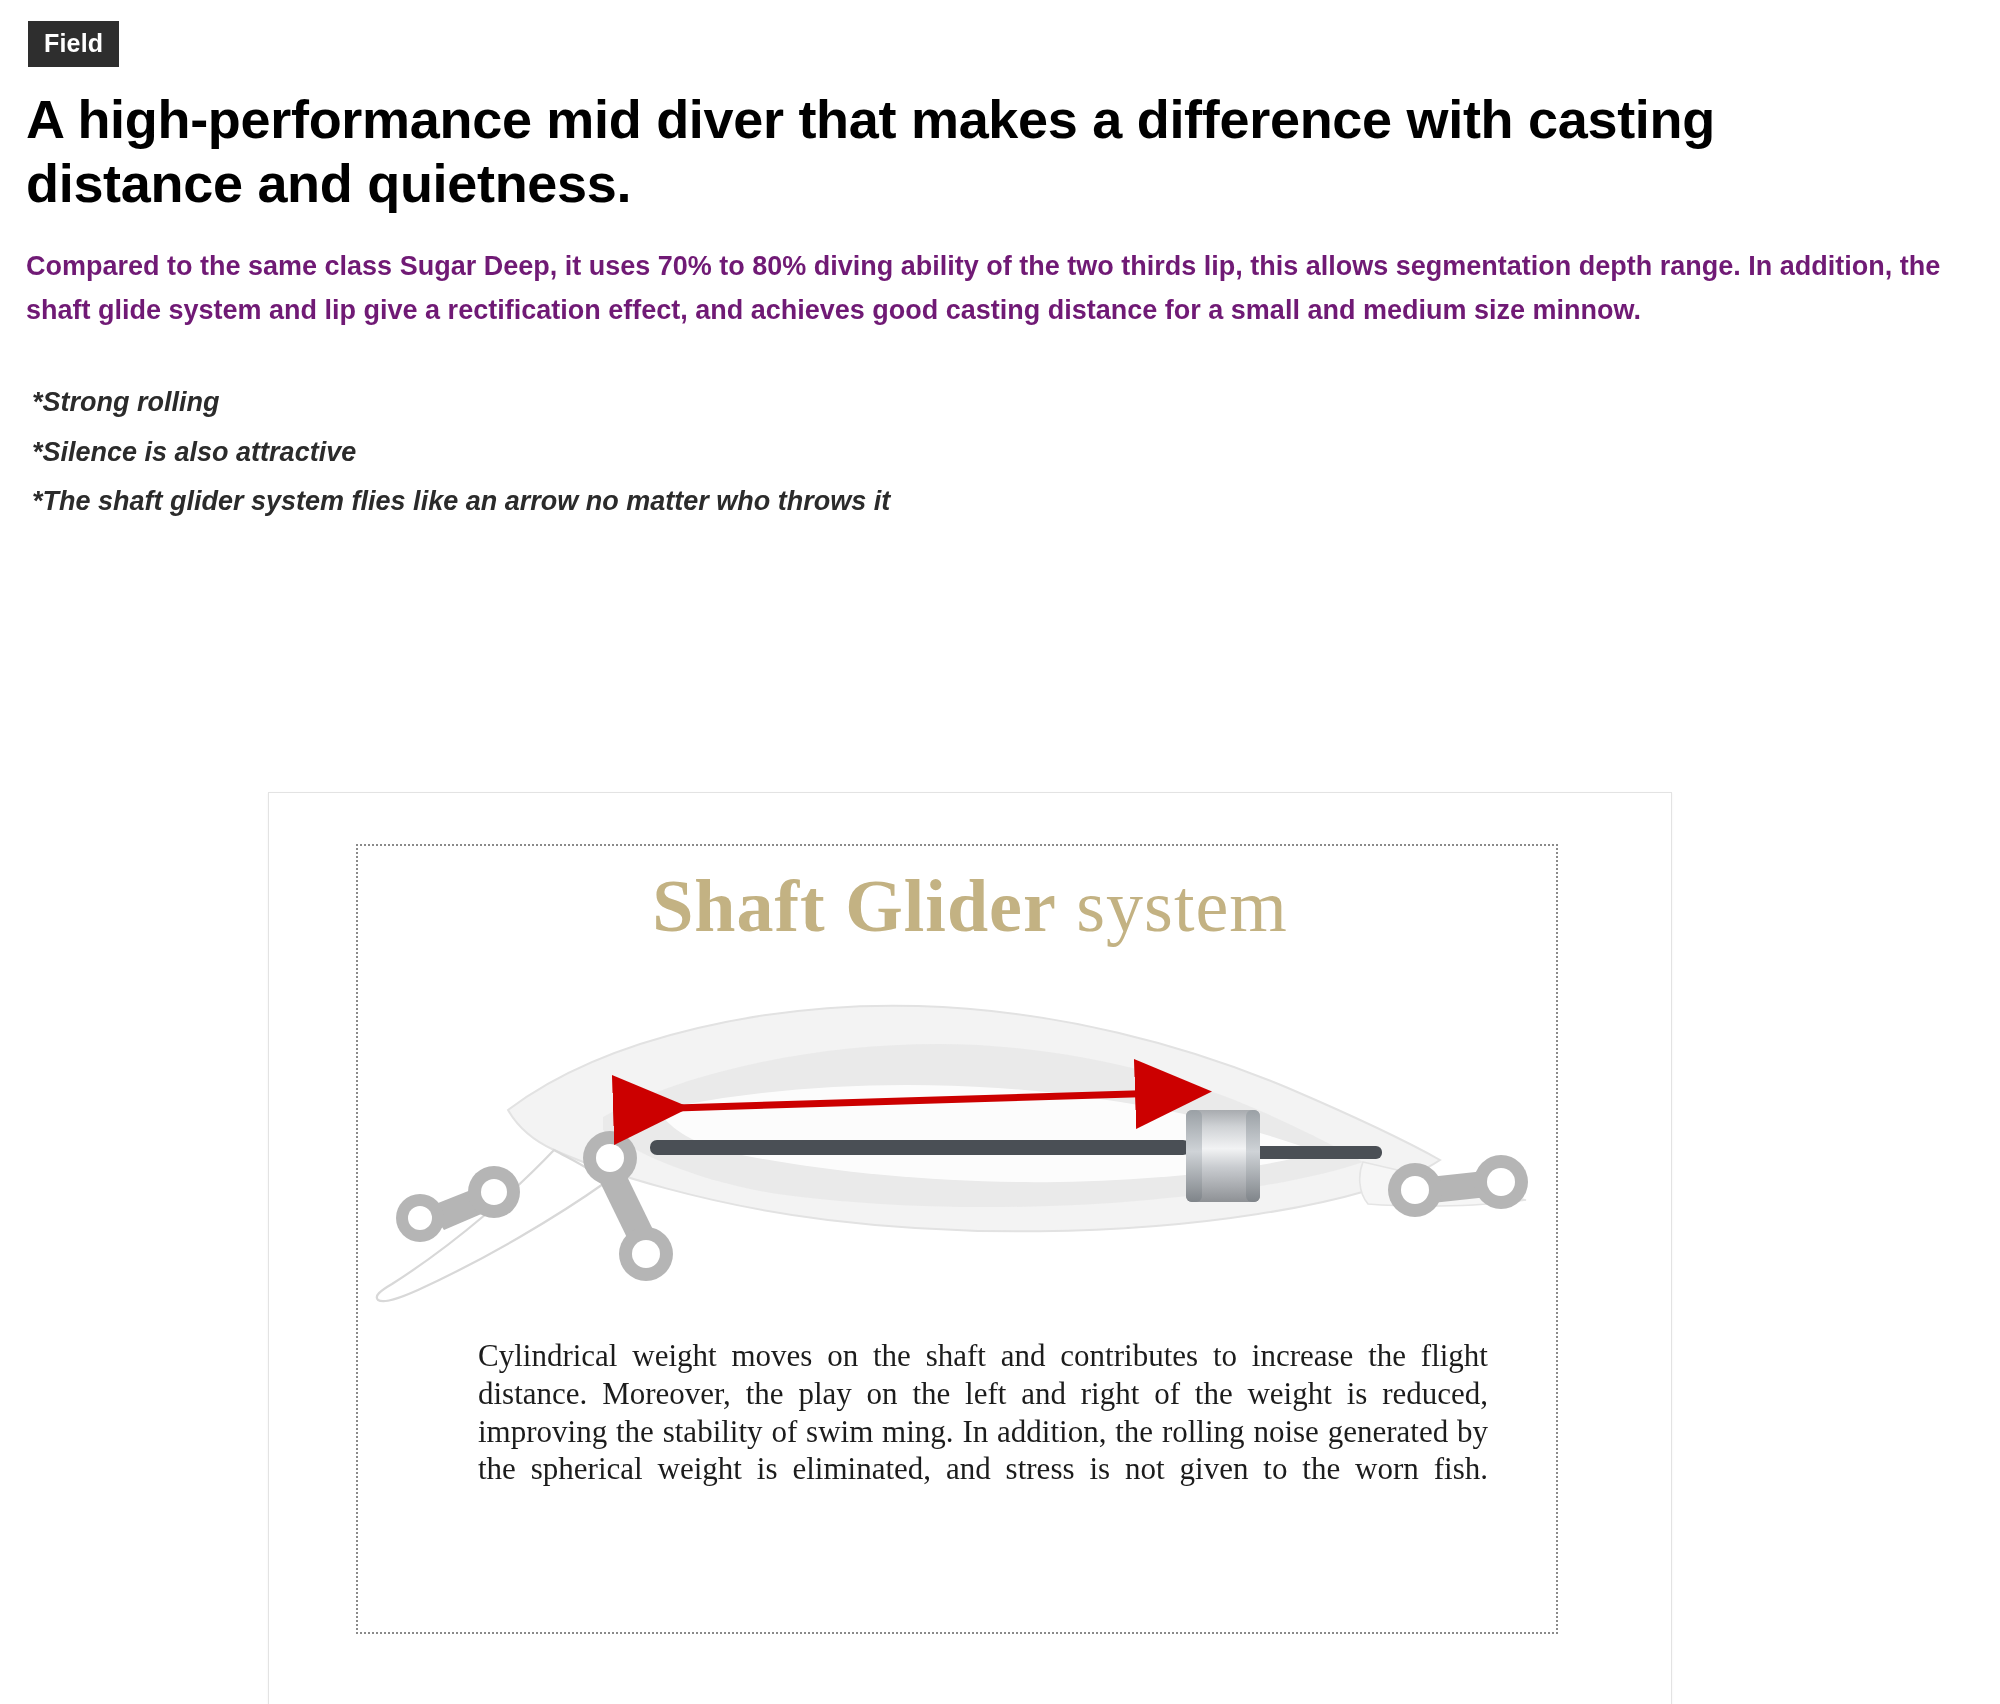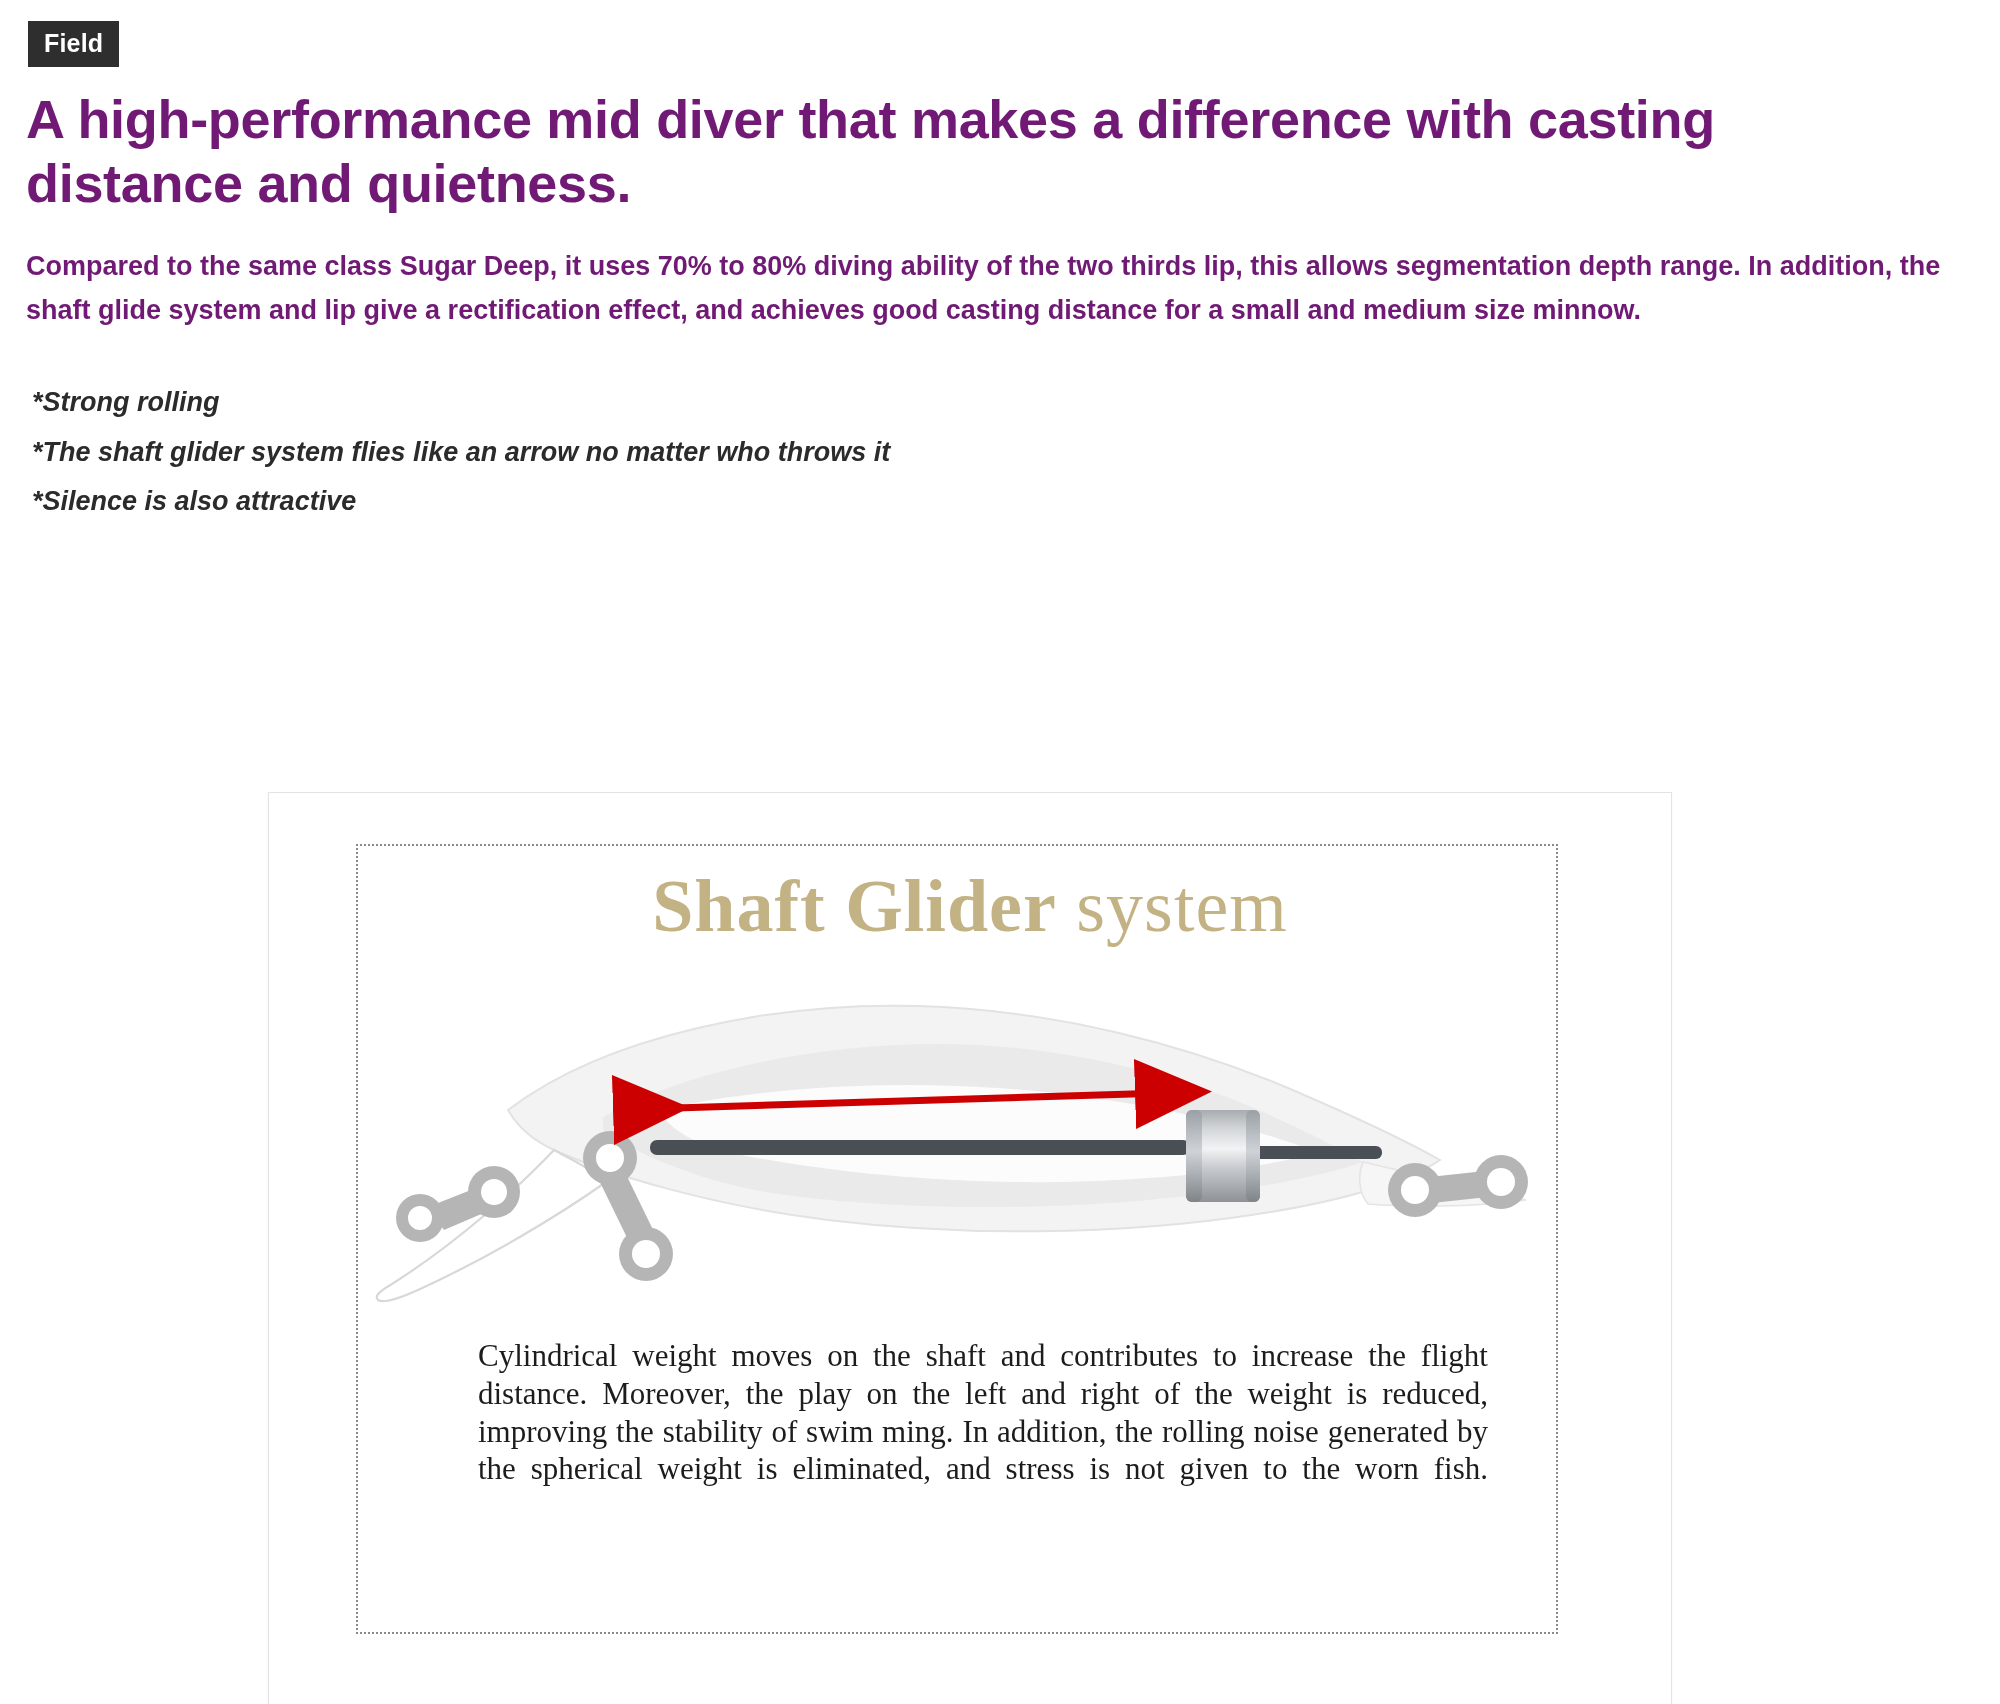"A high-performance mid diver that" .headline { color: #701a75 -> #000000 }
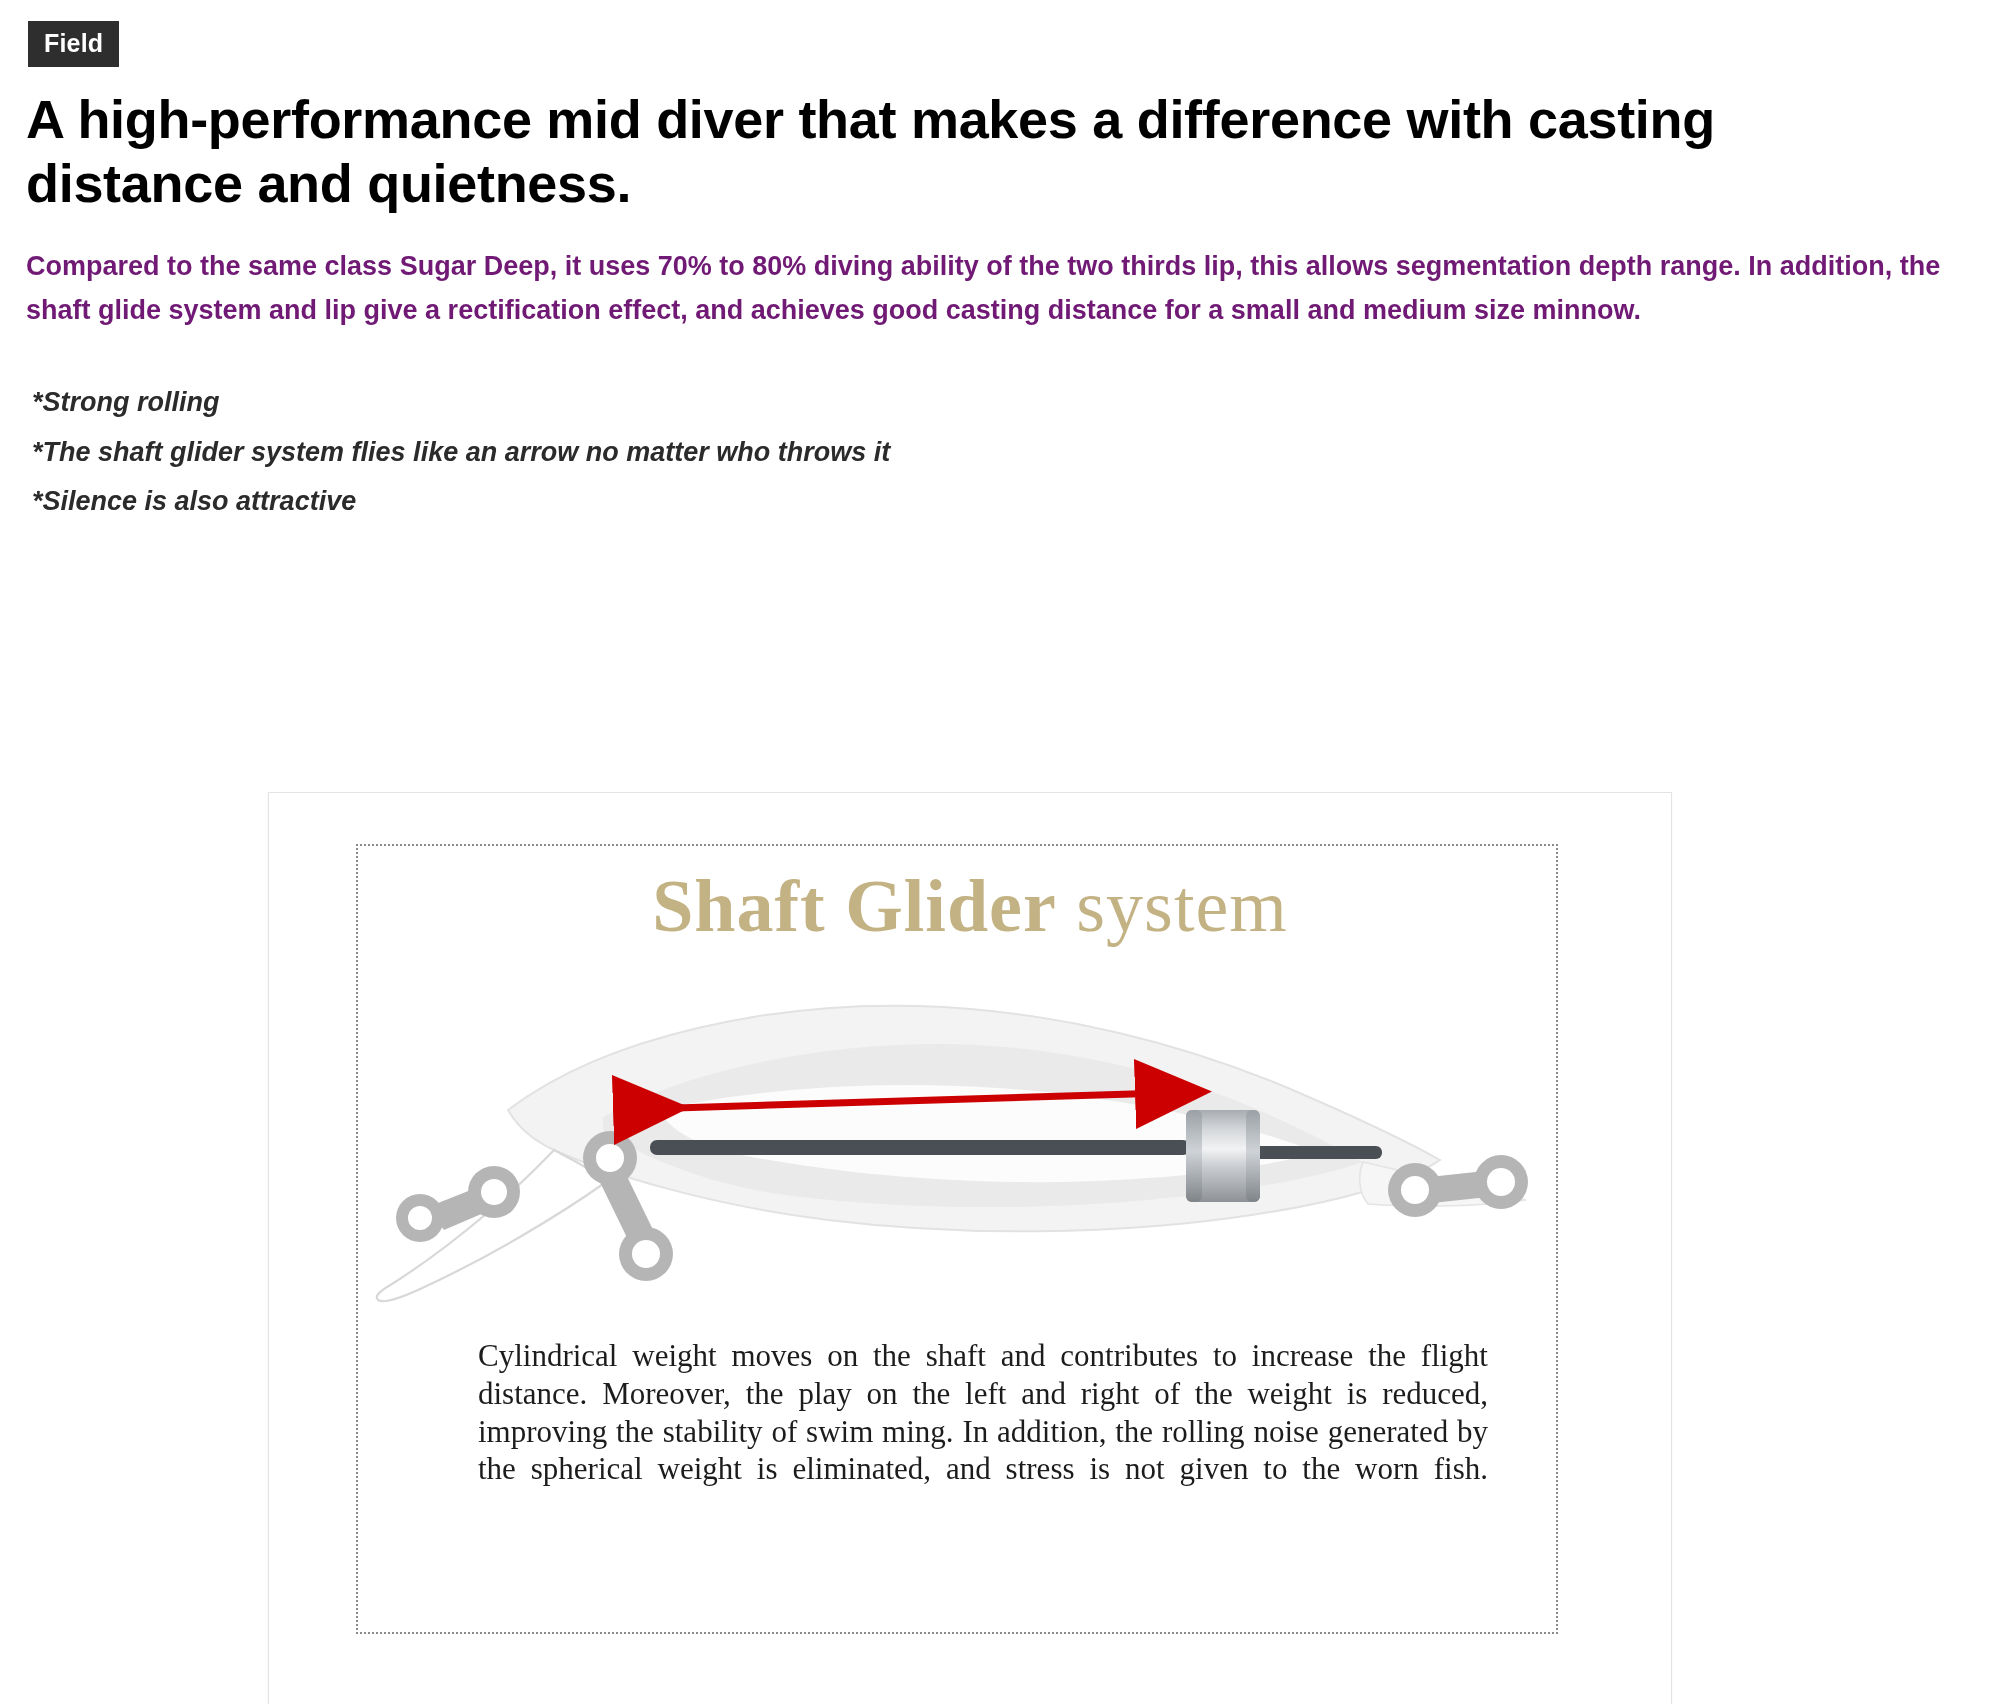"*The shaft glider system flies" div { order: before "*Silence is also attractive" -> after "*Silence is also attractive" }
